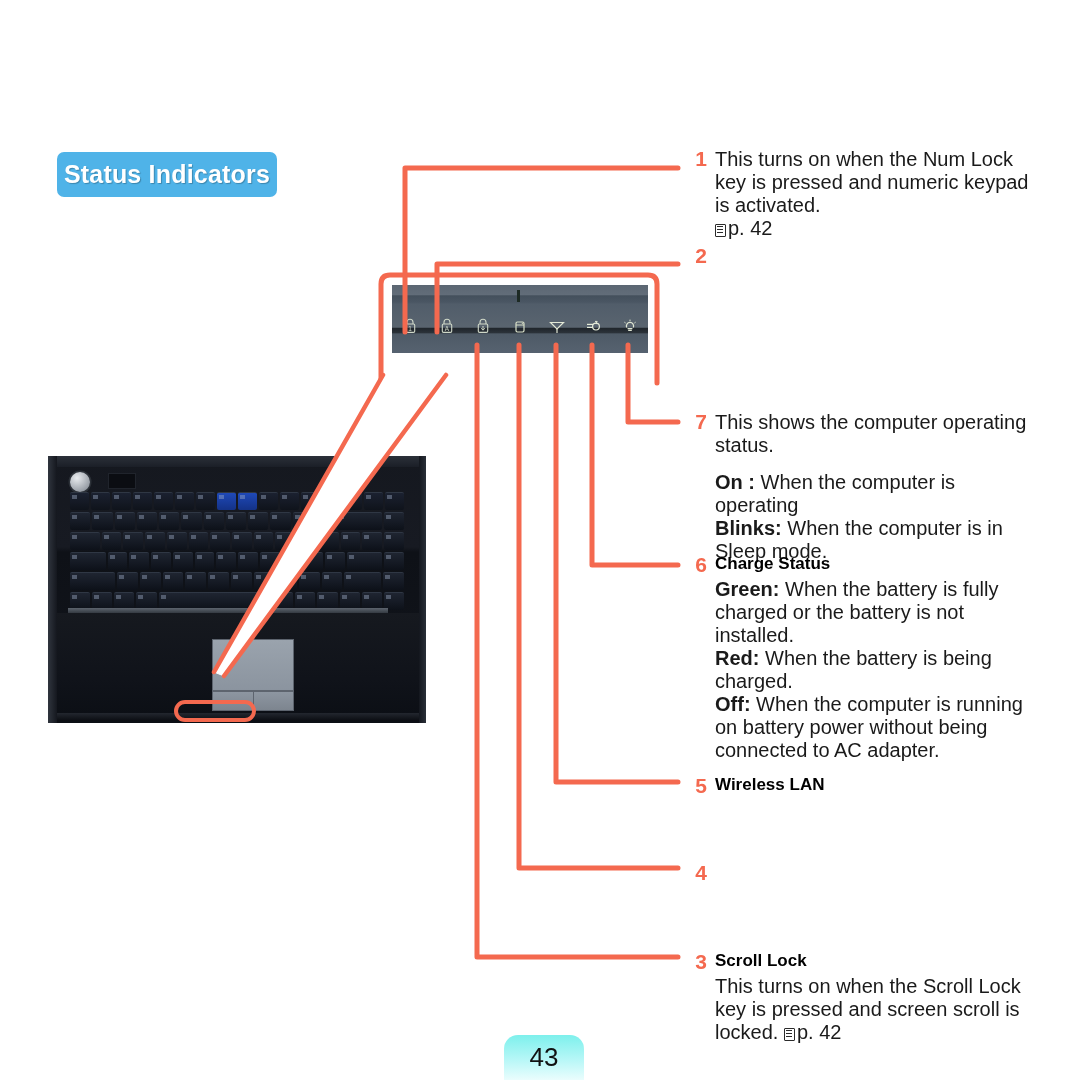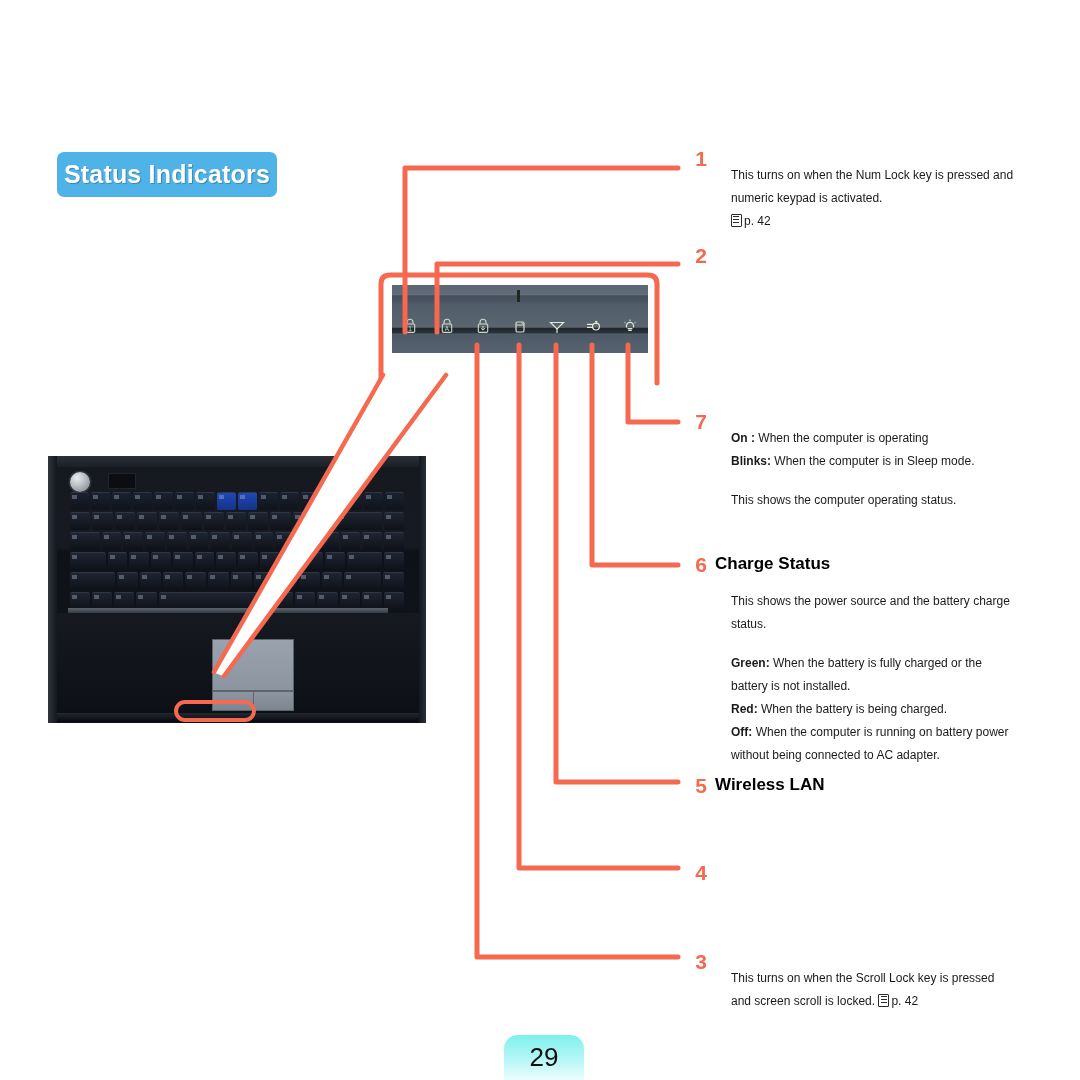"This turns on when the" .entry p { font-size: 12px -> 20px; margin: 16px -> 0 }
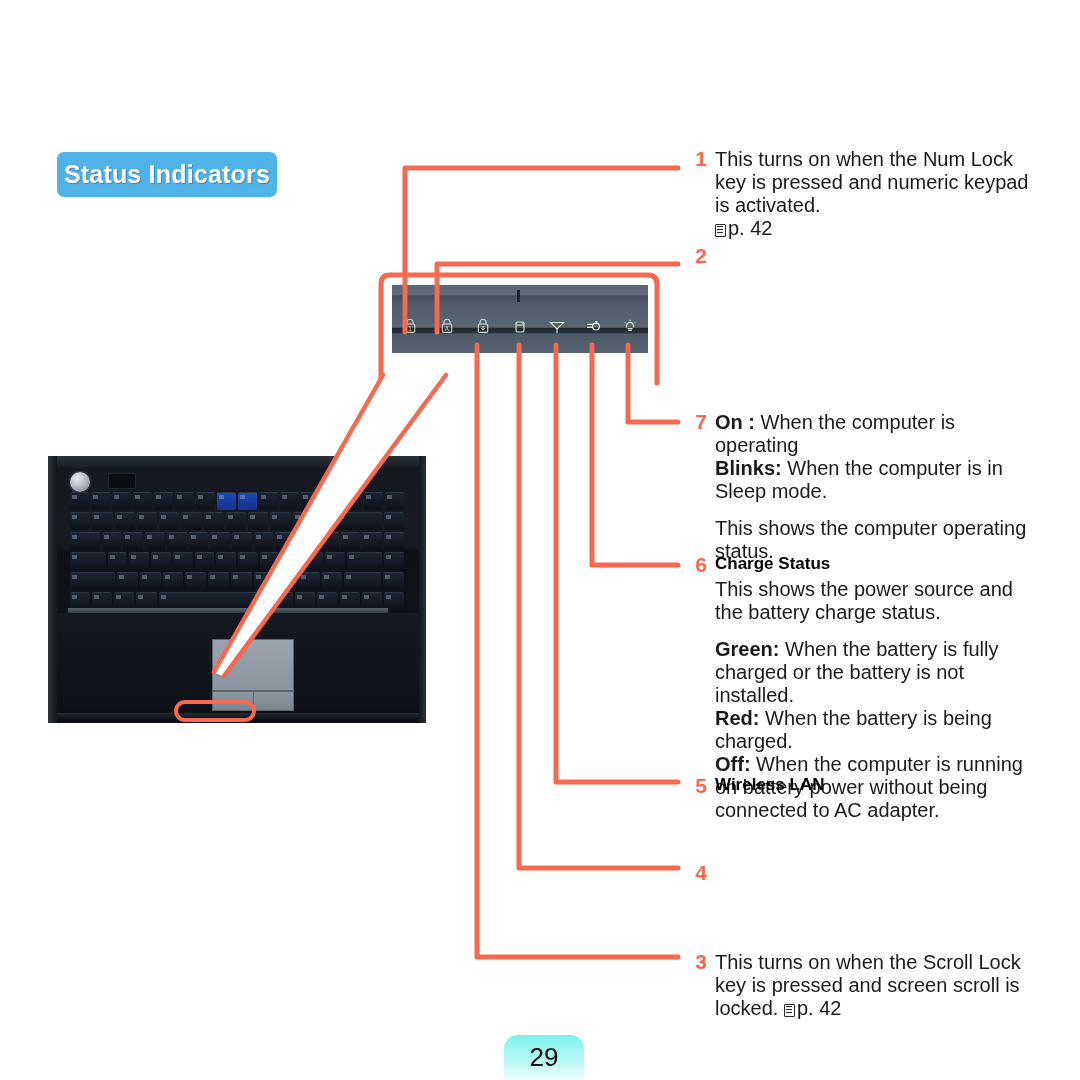"On : When the computer" p { order: before "This shows the computer operating" -> after "This shows the computer operating" }
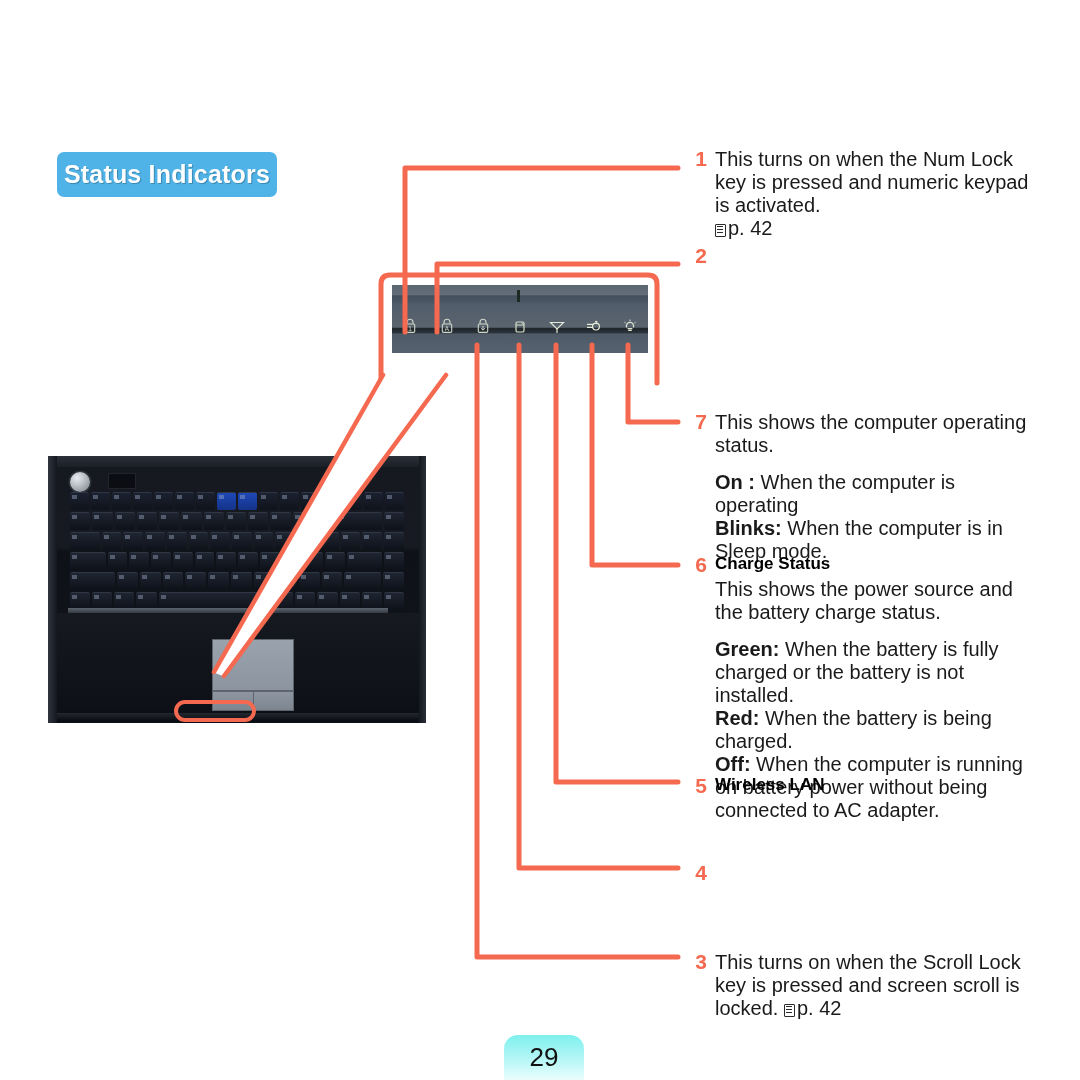"This shows the power source" p { html: <p>This shows the power source and the battery charge status.</p> -> none }
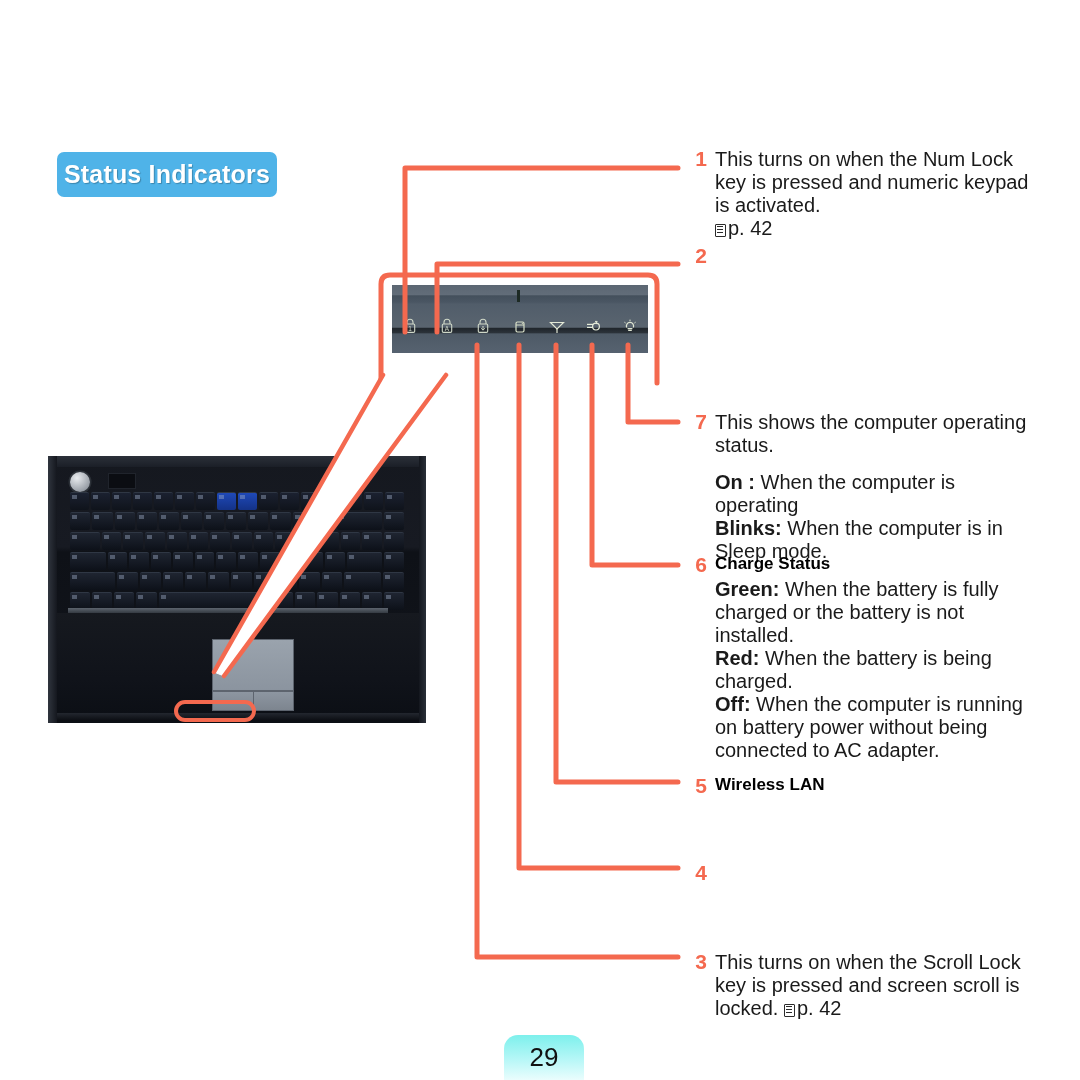"Scroll Lock" h3 { html: none -> <h3>Scroll Lock</h3> }
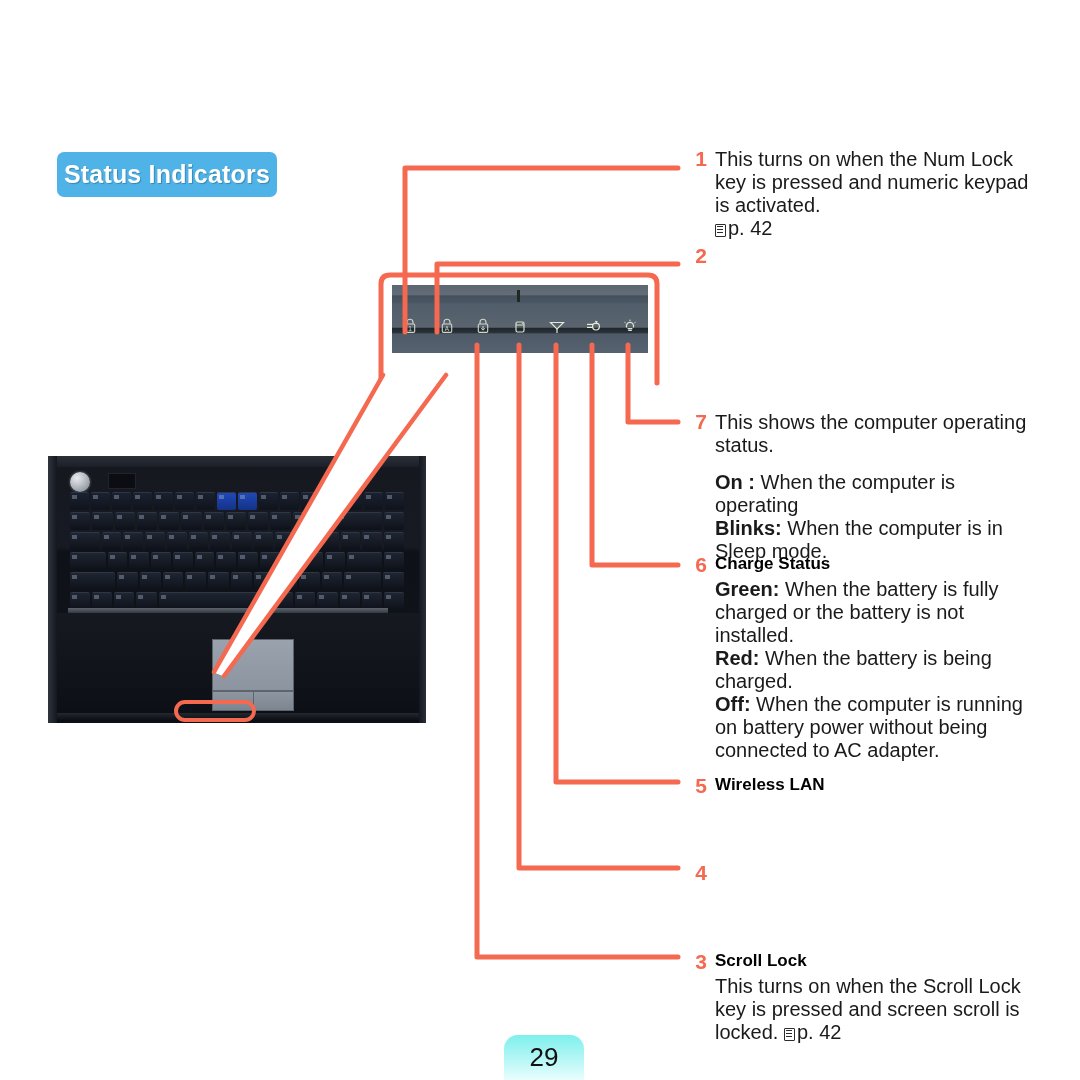"29" span { text: 29 -> 43 }
